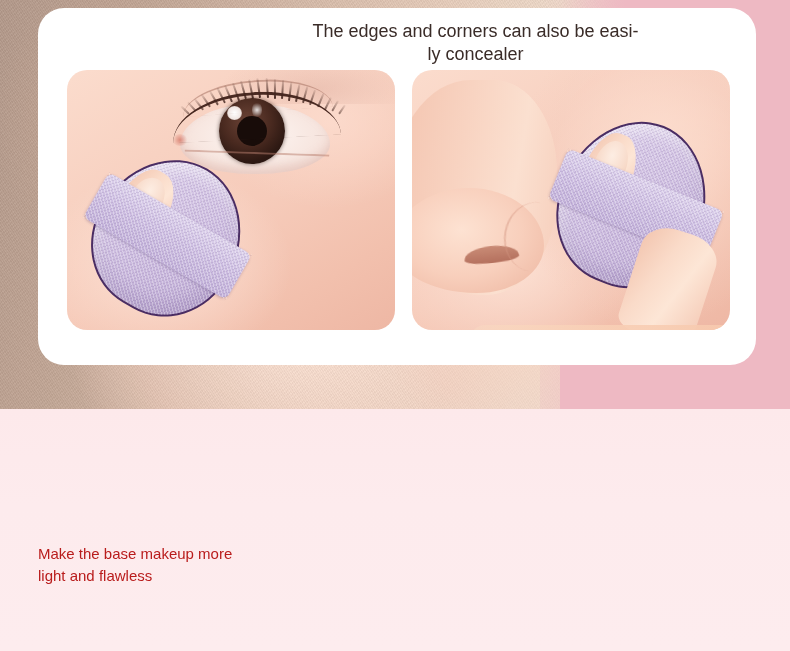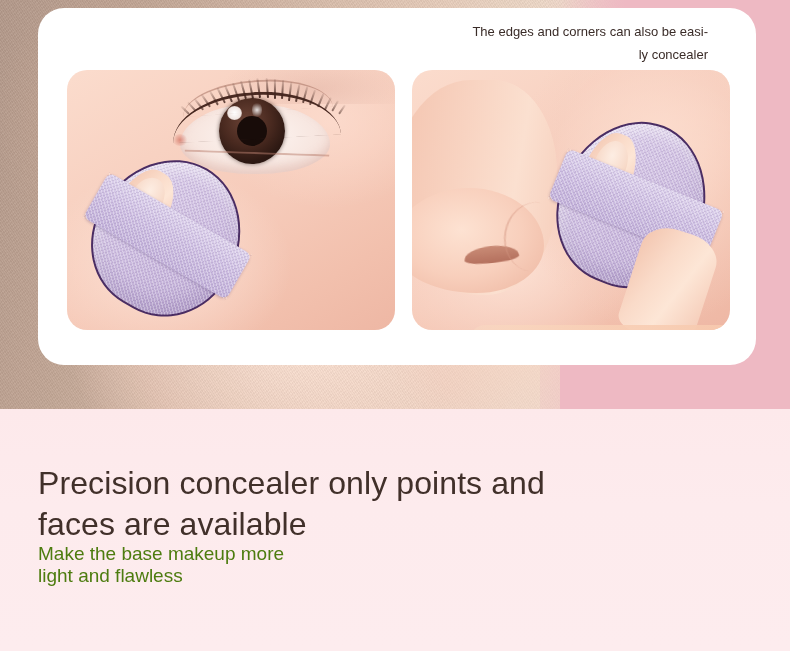"The edges and corners can" .card-title { font-size: 13px -> 18px; text-align: right -> center }
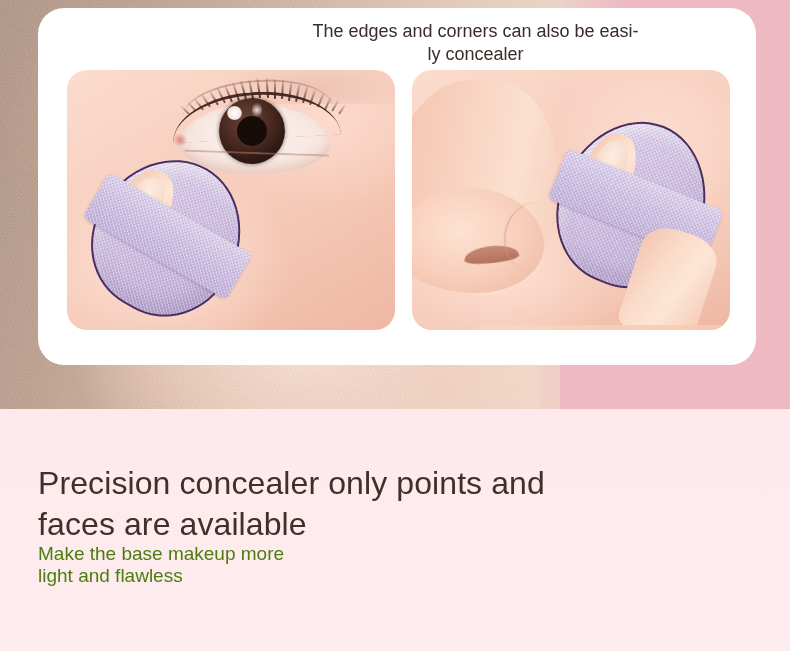"Precision concealer only points and" div.headline { html: <div>Precision concealer only points and faces are available</div> -> none }
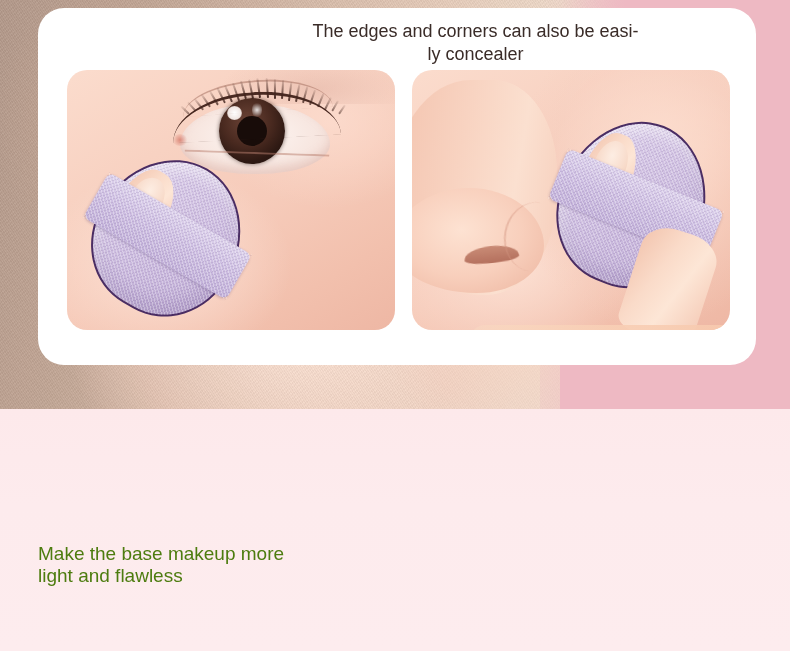"Make the base makeup more" .subline { color: #4d7c0f -> #b91c1c; font-size: 19px -> 15px }
